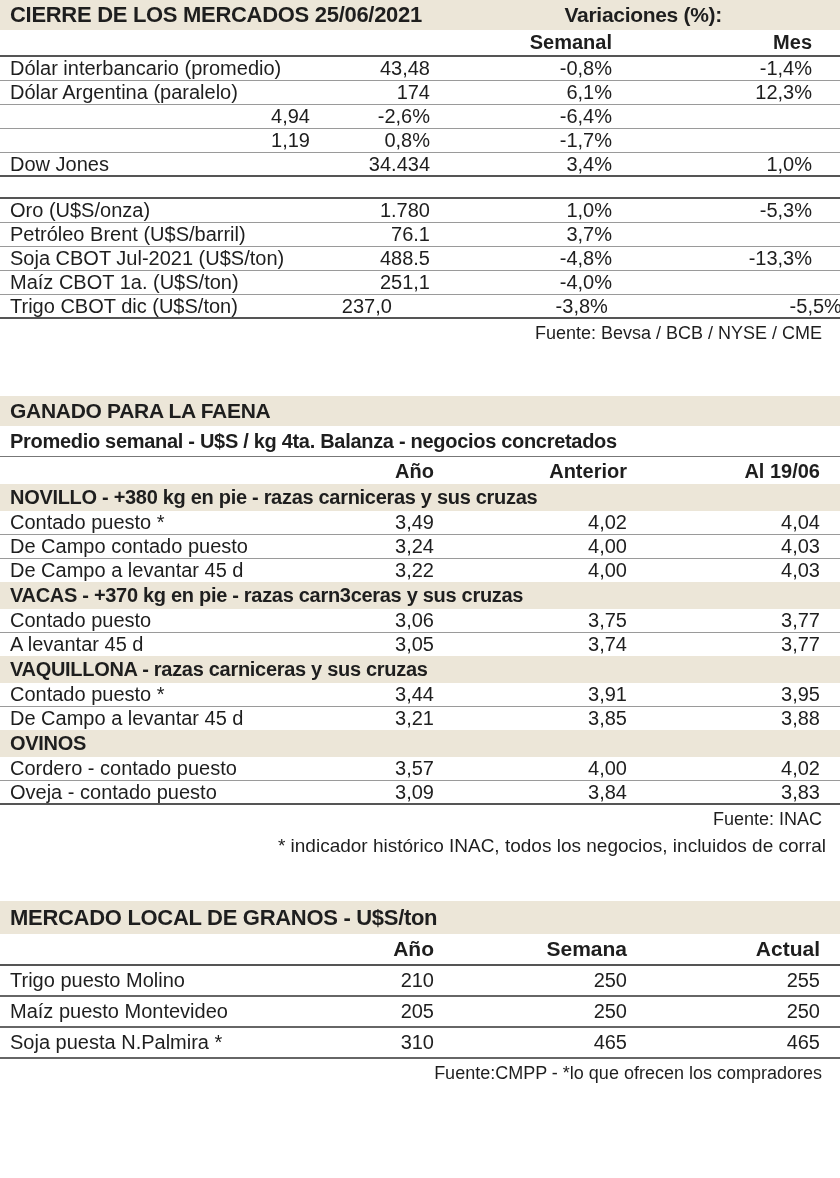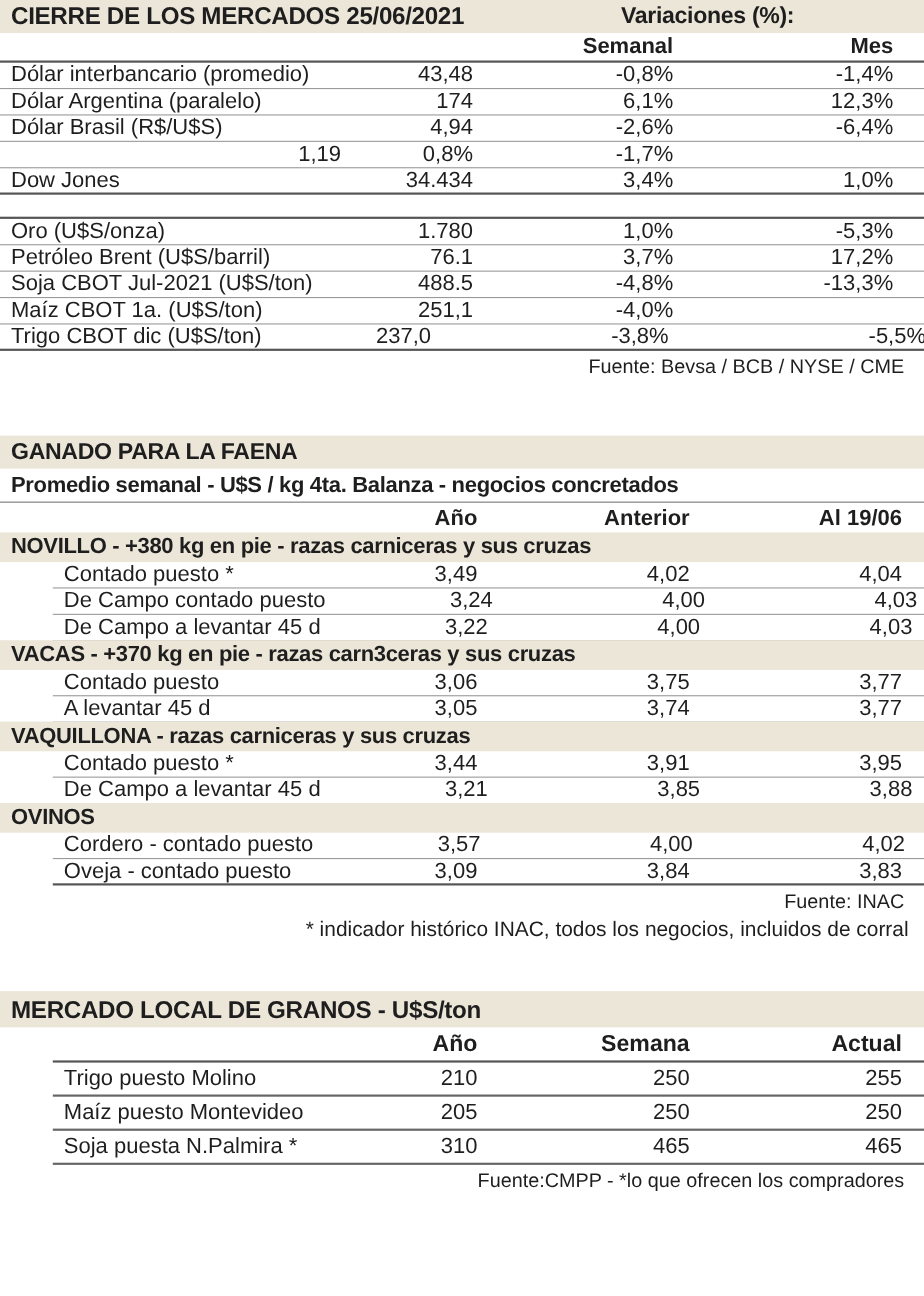"Dólar Brasil (R$/U$S)" span.lbl { html: <span>Dólar Brasil (R$/U$S)</span> -> none }
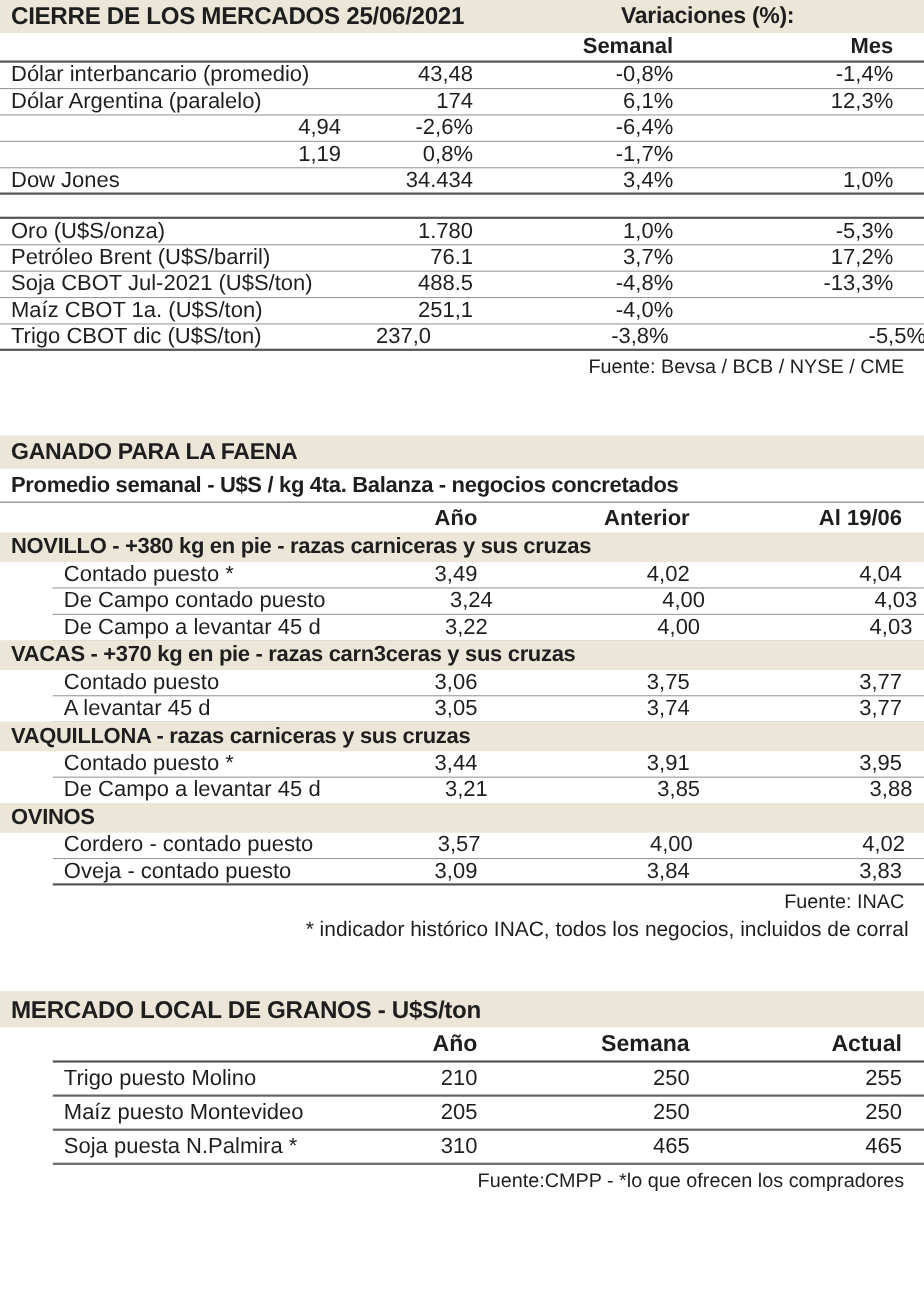"17,2%" span.num { html: <span>17,2%</span> -> none }
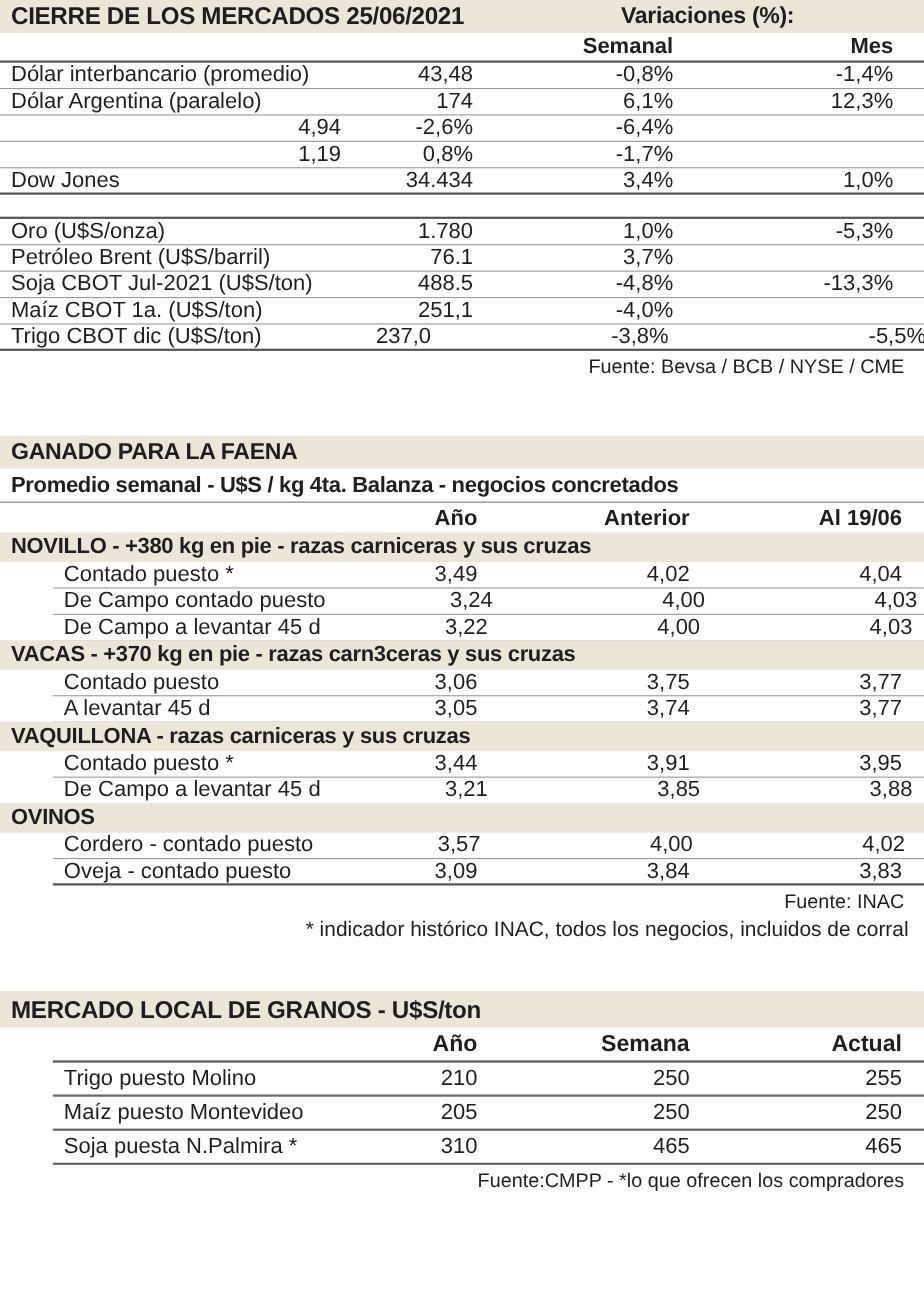"Año" .t2,.t3 { margin-left: 48px -> none }
